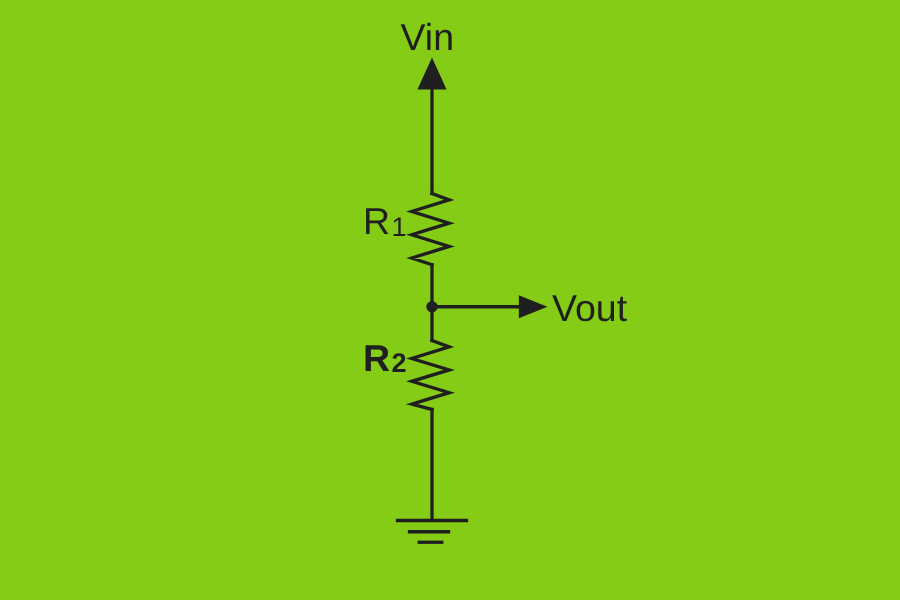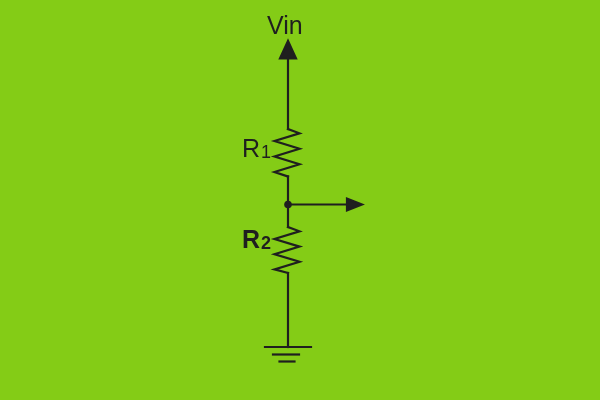"Vout" div.label { html: none -> <div>Vout</div> }
